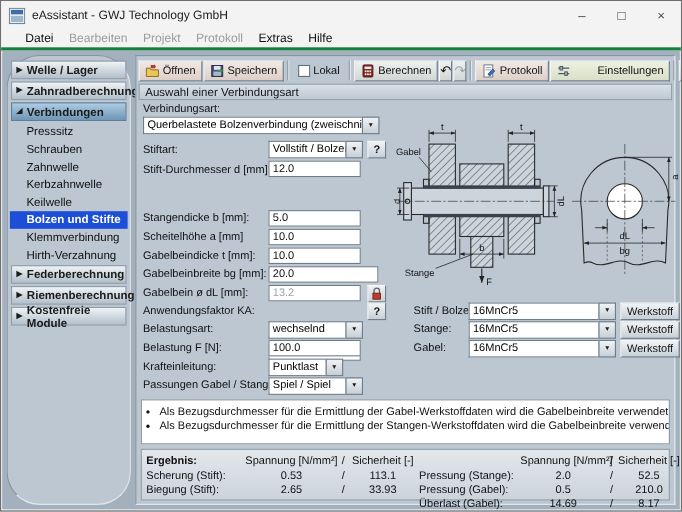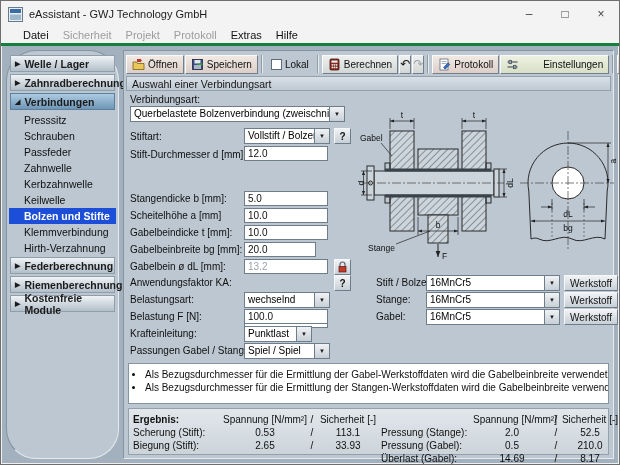"Sicherheit" span.menu-item { text: Sicherheit -> Bearbeiten }
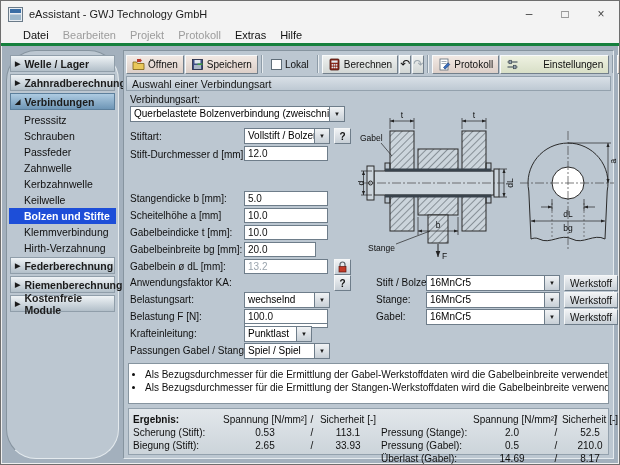"Passfeder" div.nav-item { html: <div>Passfeder</div> -> none }
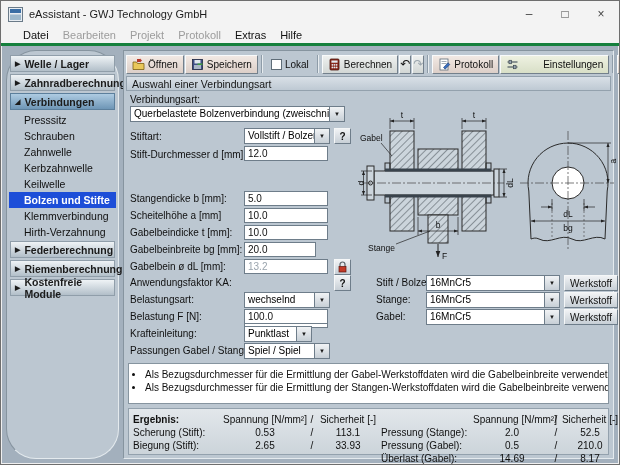"20.0" input.finput { width: 72px -> 100px }
